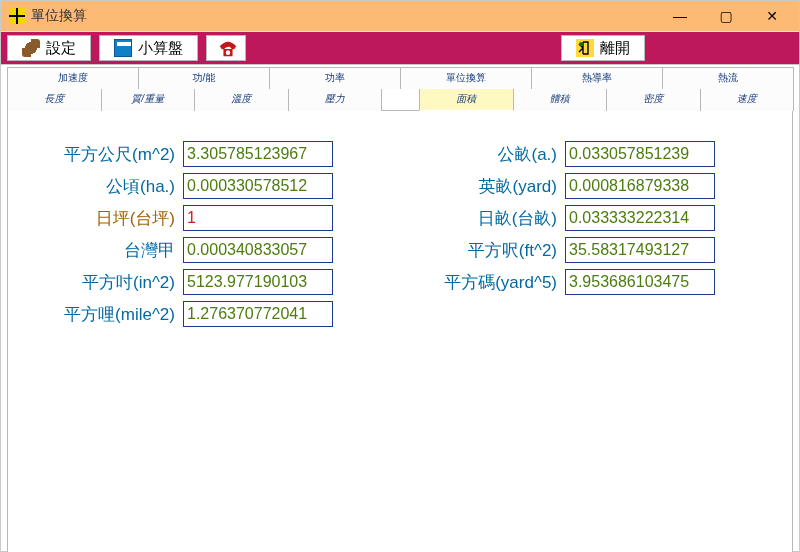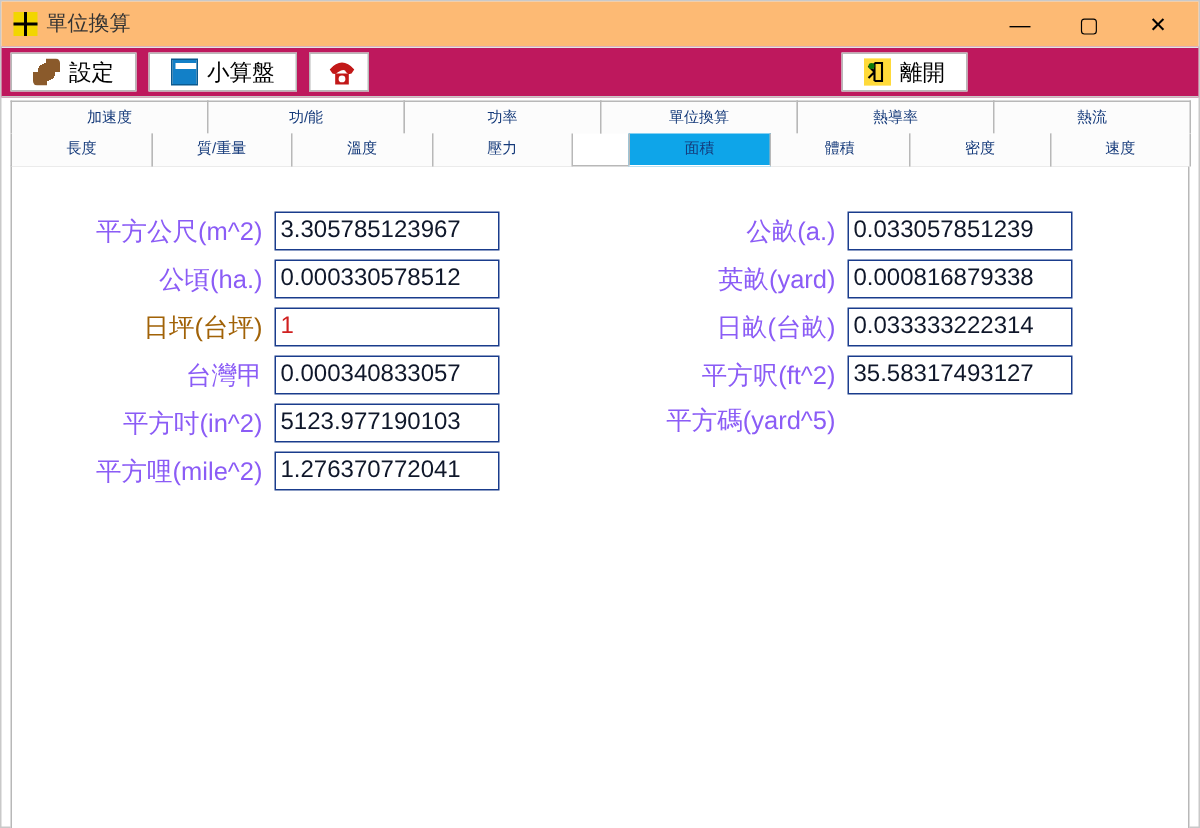"長度" .tabs-row.row2 .tab { font-style: none -> italic }
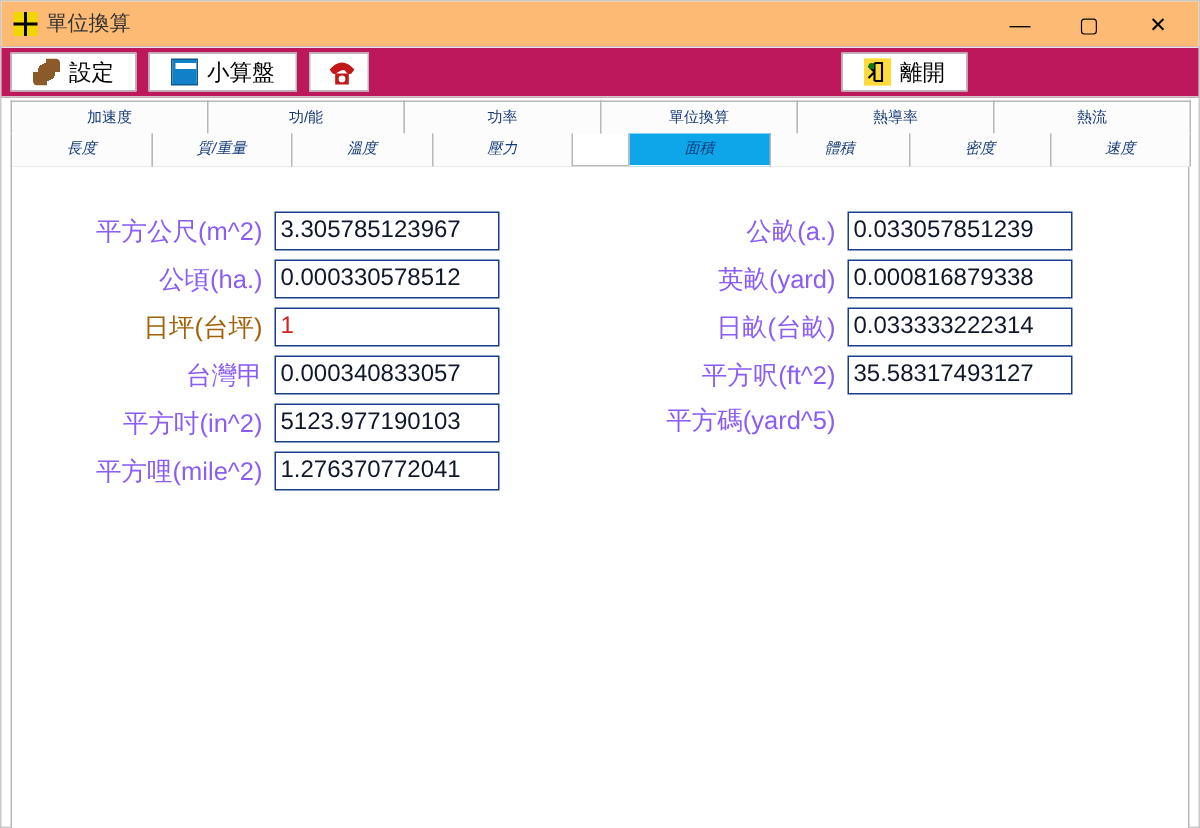"面積" .tab.active { background: #0ea5e9 -> #fef9c3 }
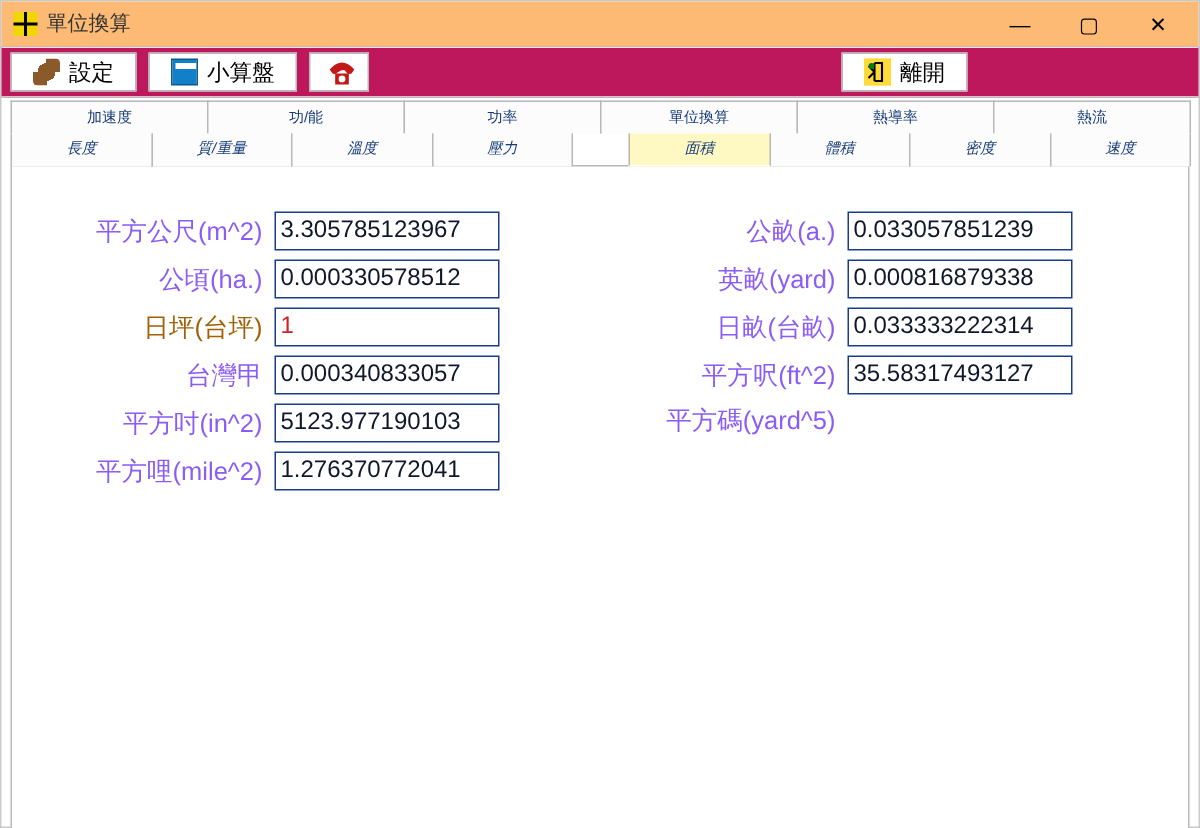"平方公尺(m^2)" .lbl { color: #8b5cf6 -> #0369a1 }
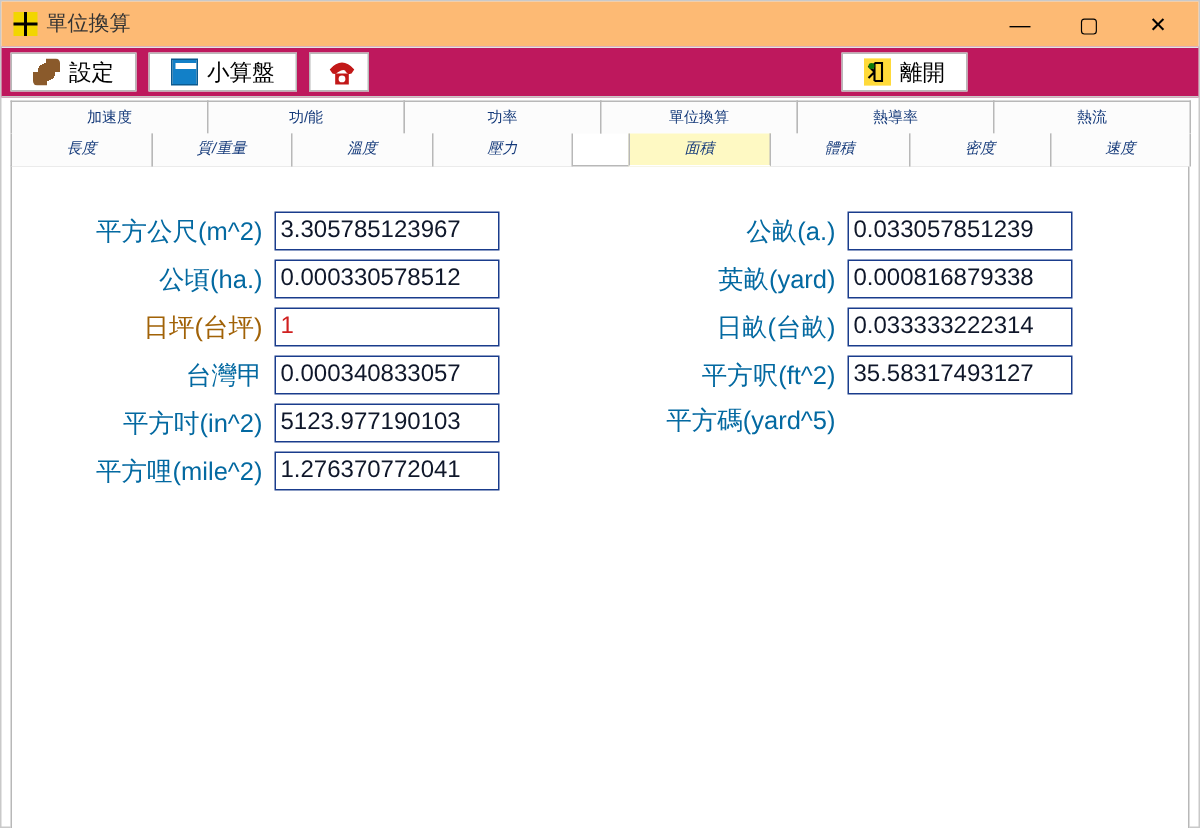"3.305785123967" .val { color: #0f172a -> #4d7c0f }
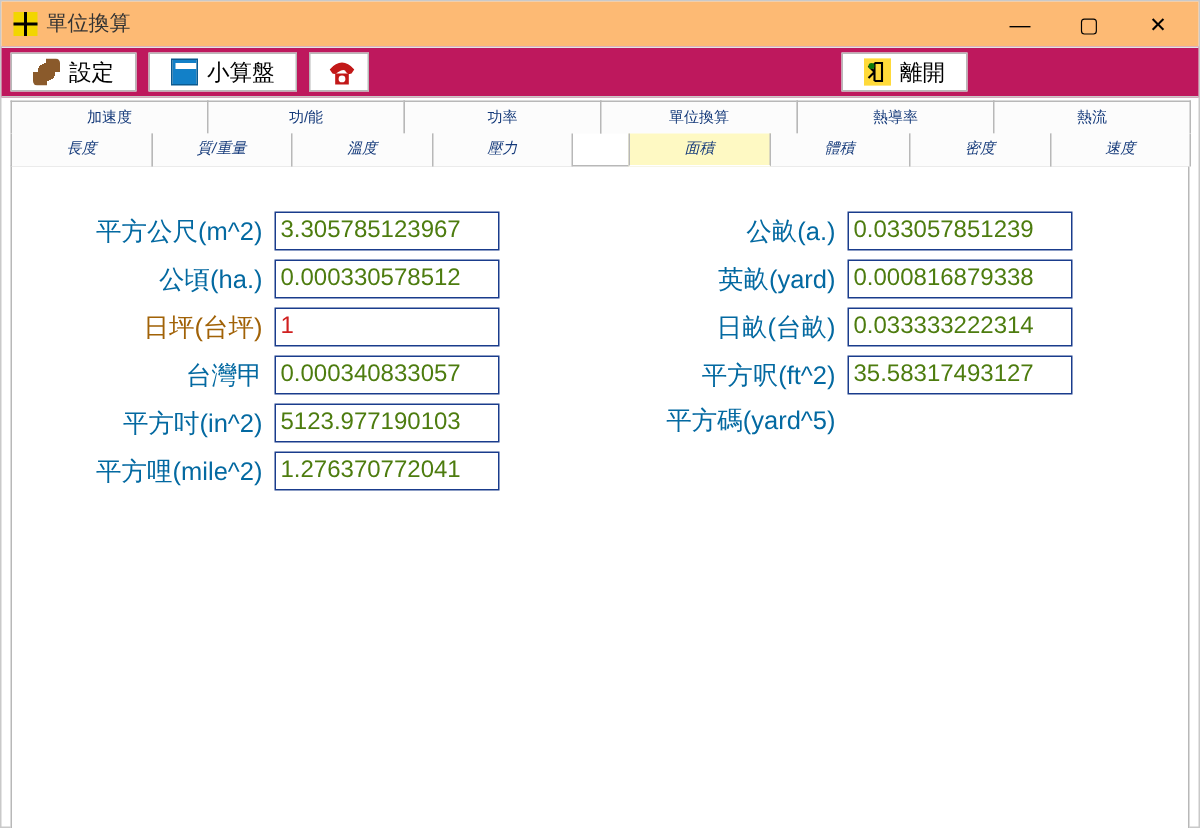"3.953686103475" input.val { html: none -> <input> }
